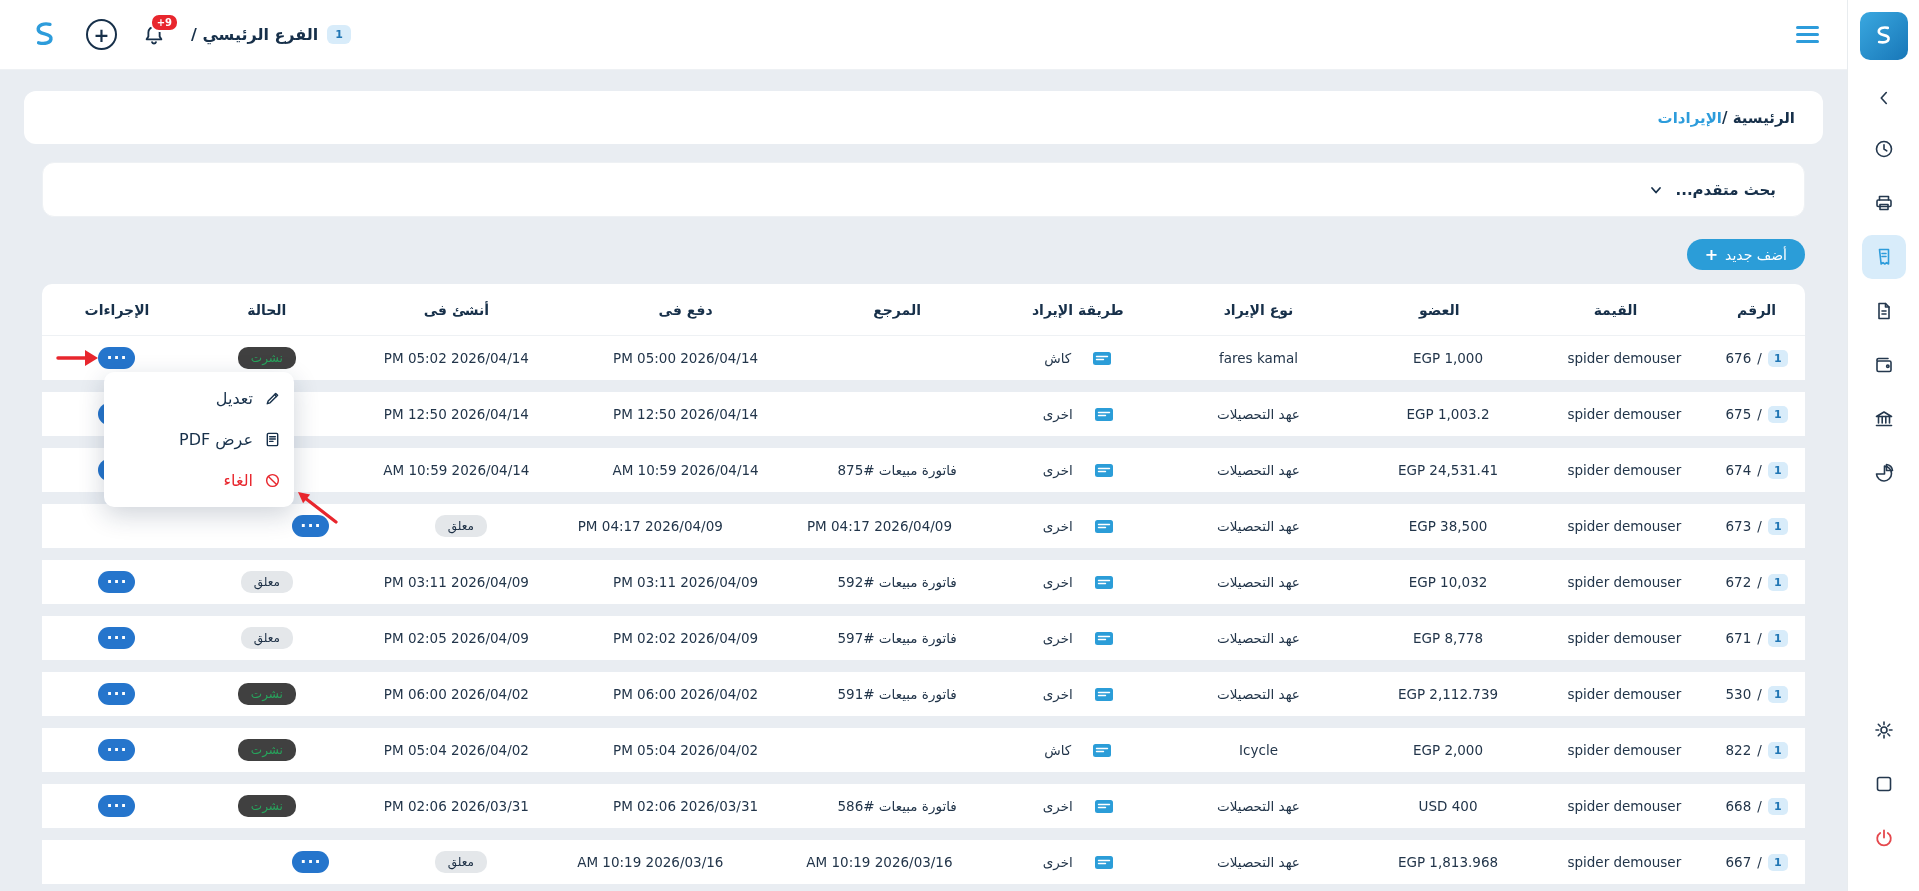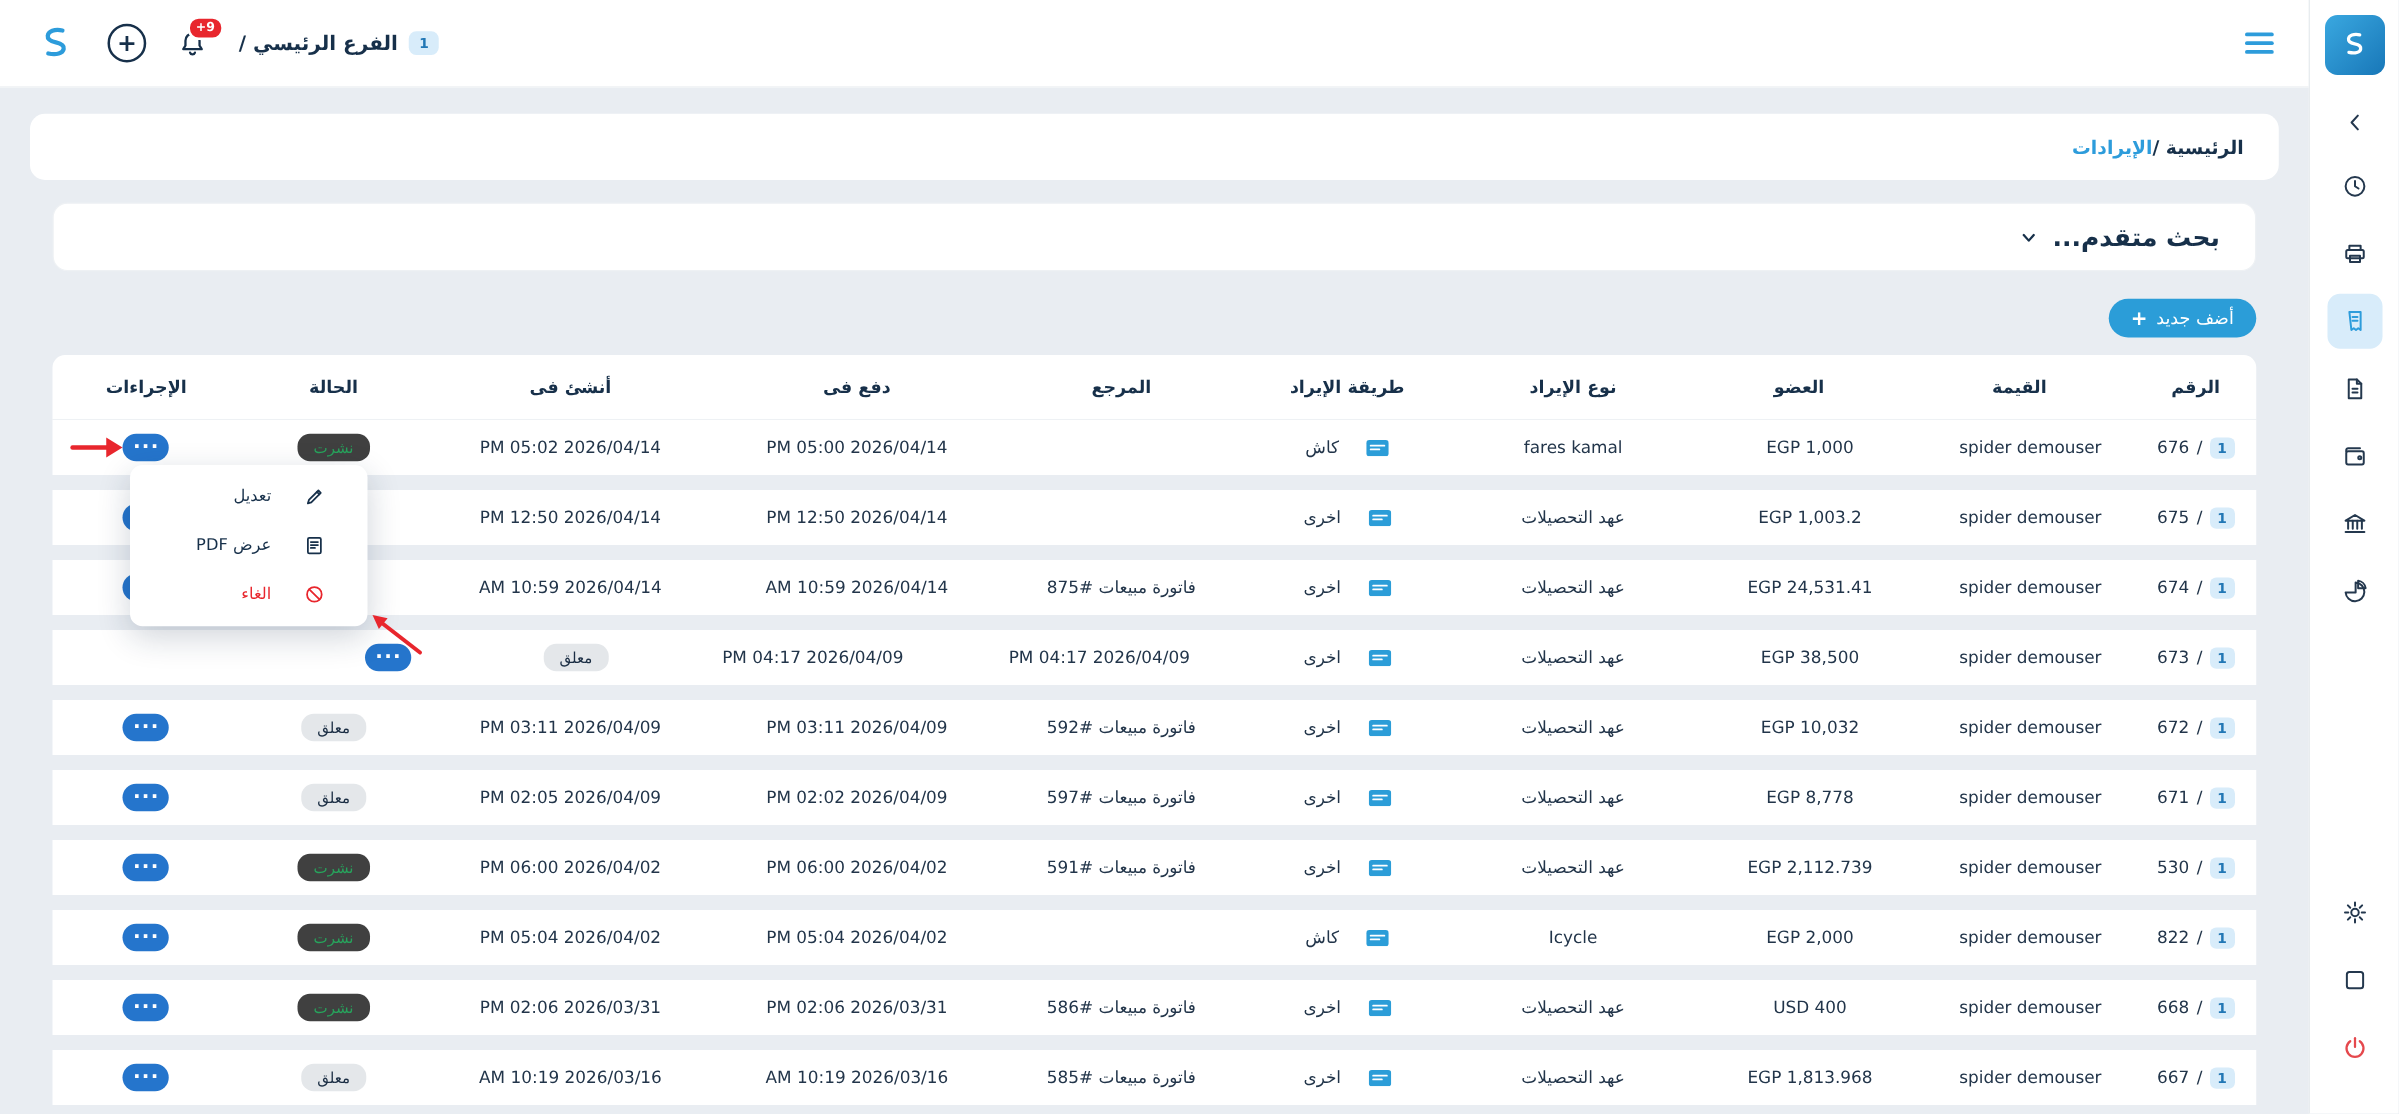"بحث متقدم..." .search-card { font-size: 20px -> 15px }
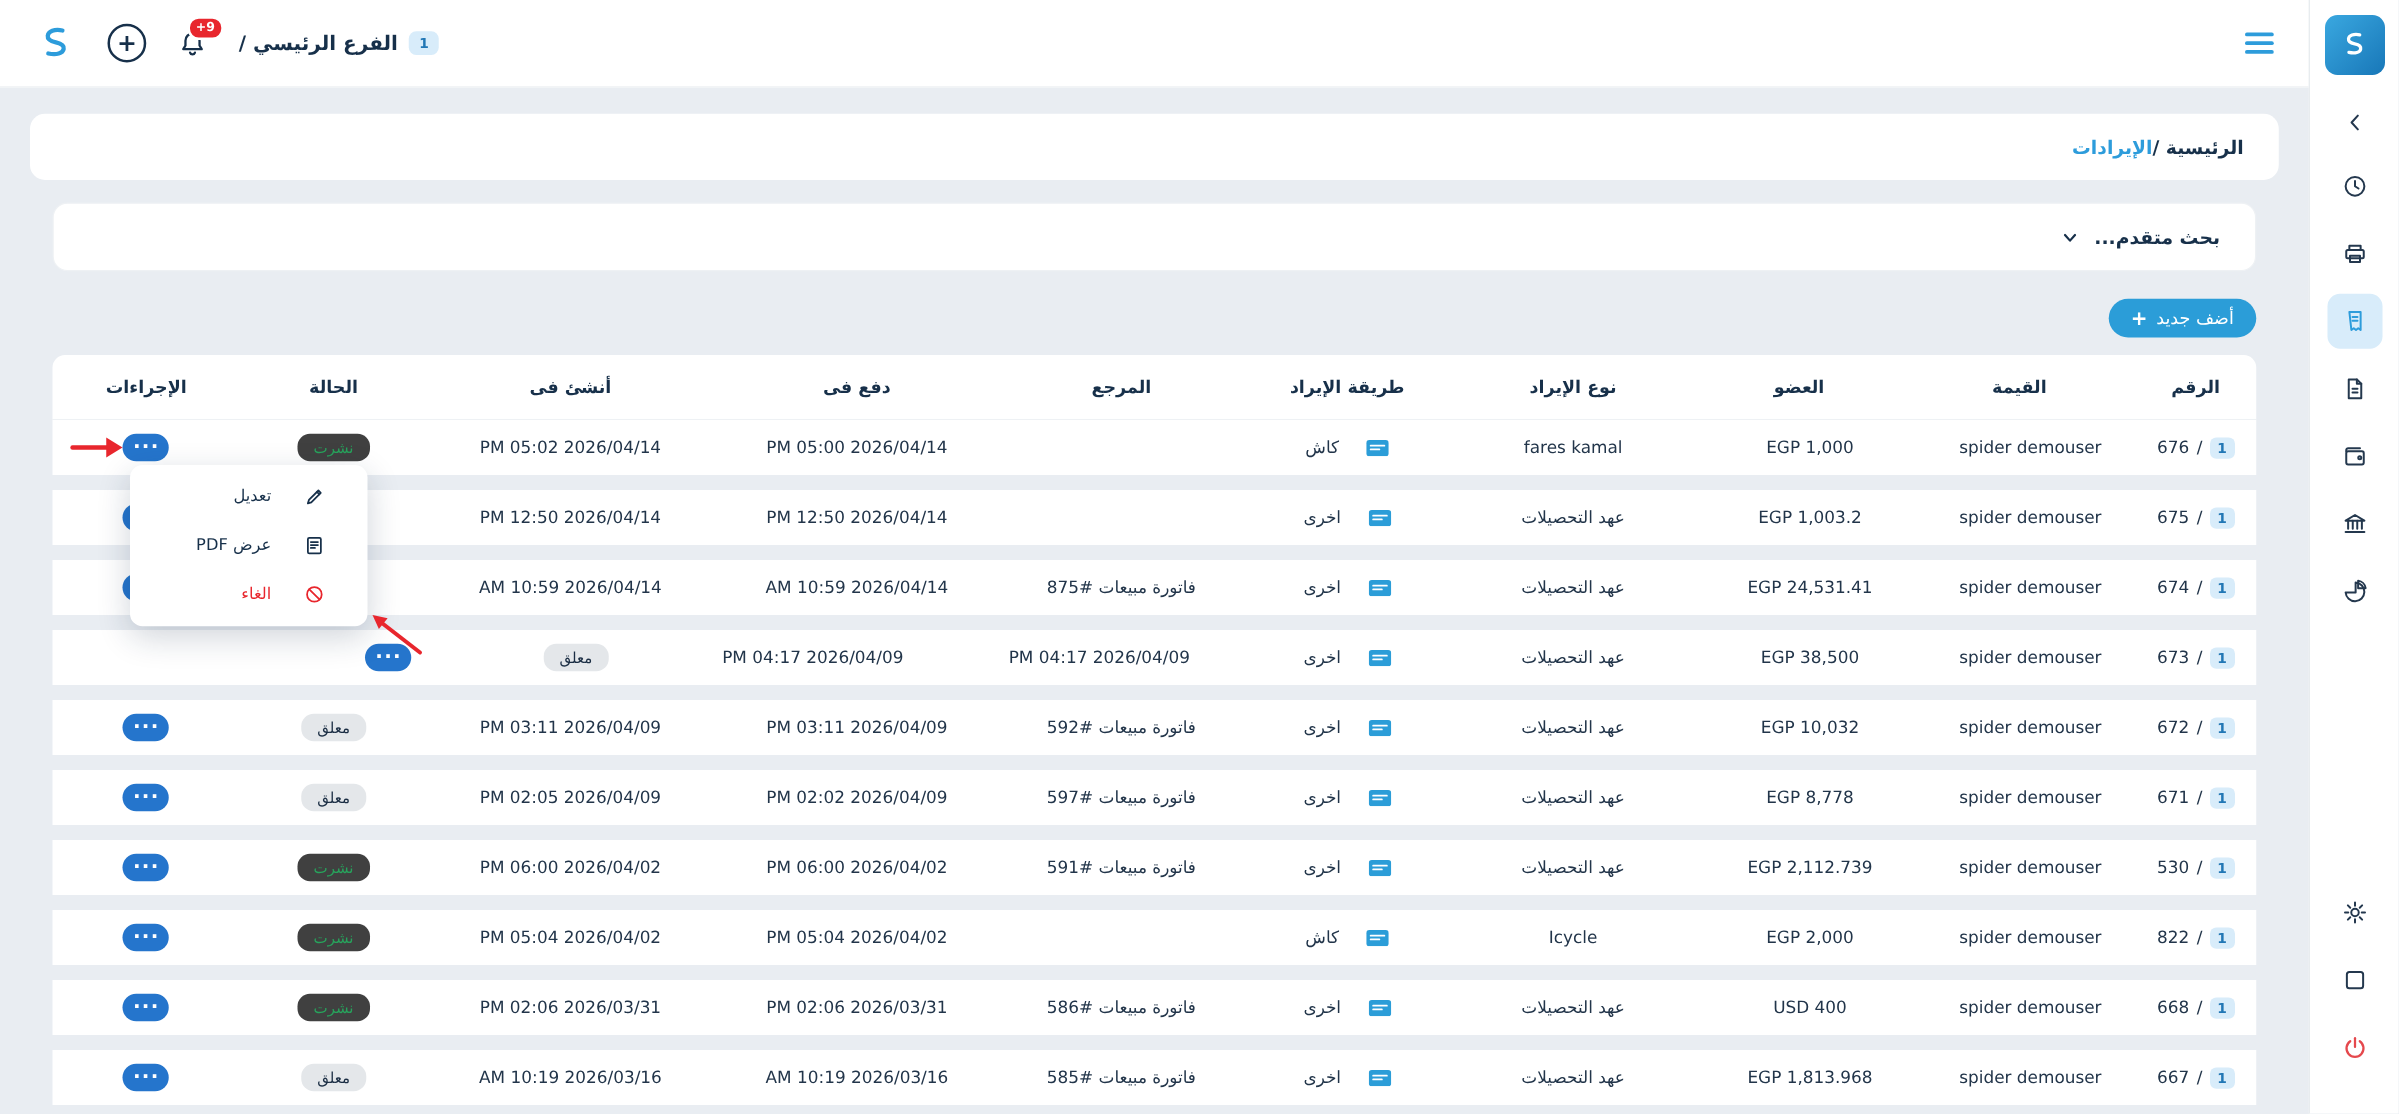"تعديل" .menu-item { font-size: 13px -> 16px; gap: 26px -> 11px; padding: 11px 34px -> 11px 13px }
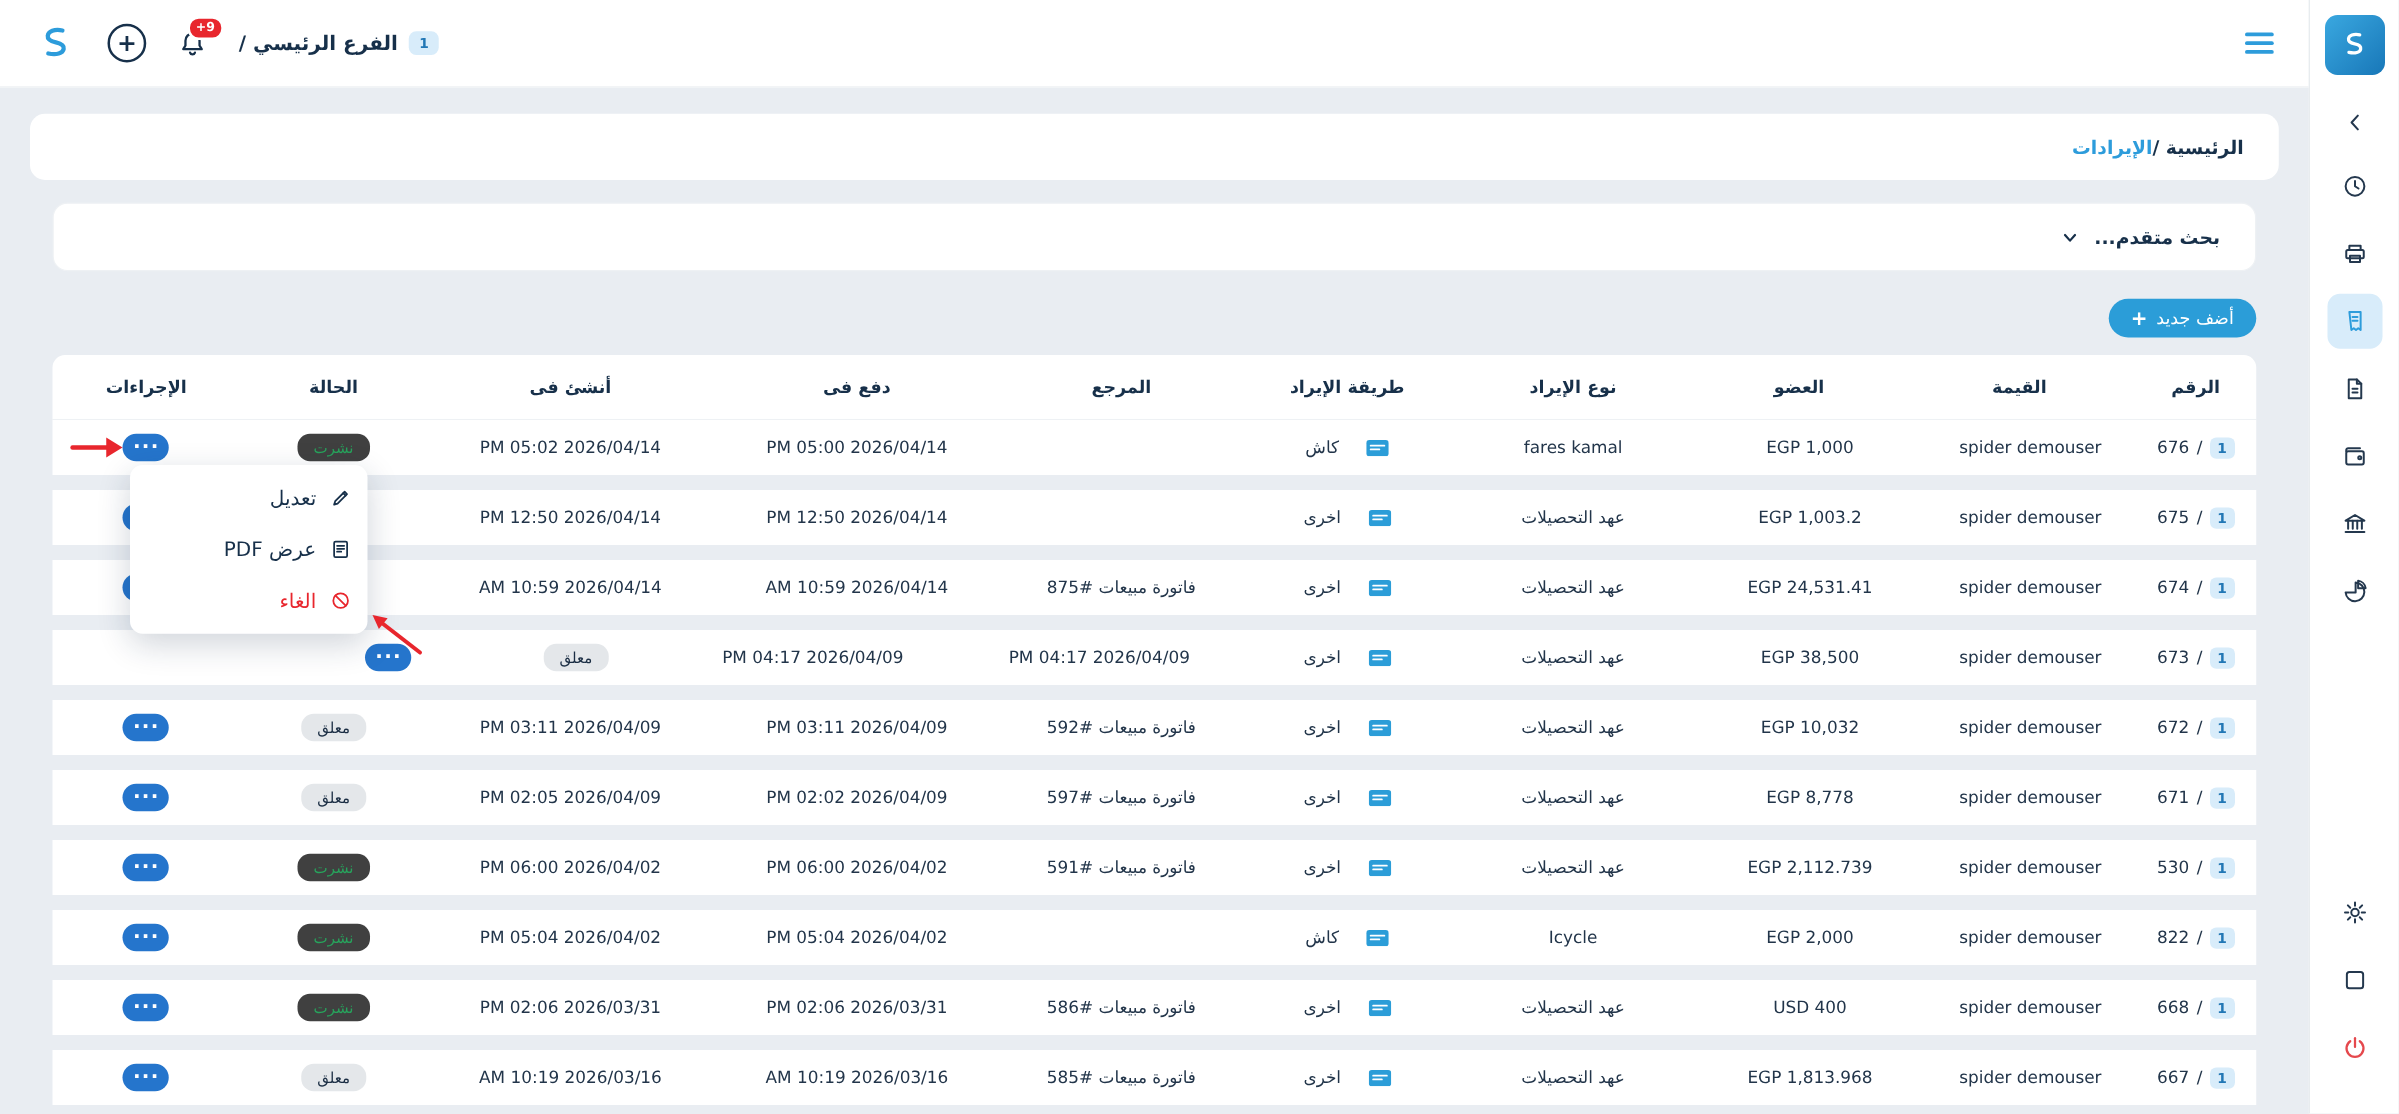"فاتورة مبيعات #585" div.cell { html: <div>فاتورة مبيعات #585</div> -> none }
